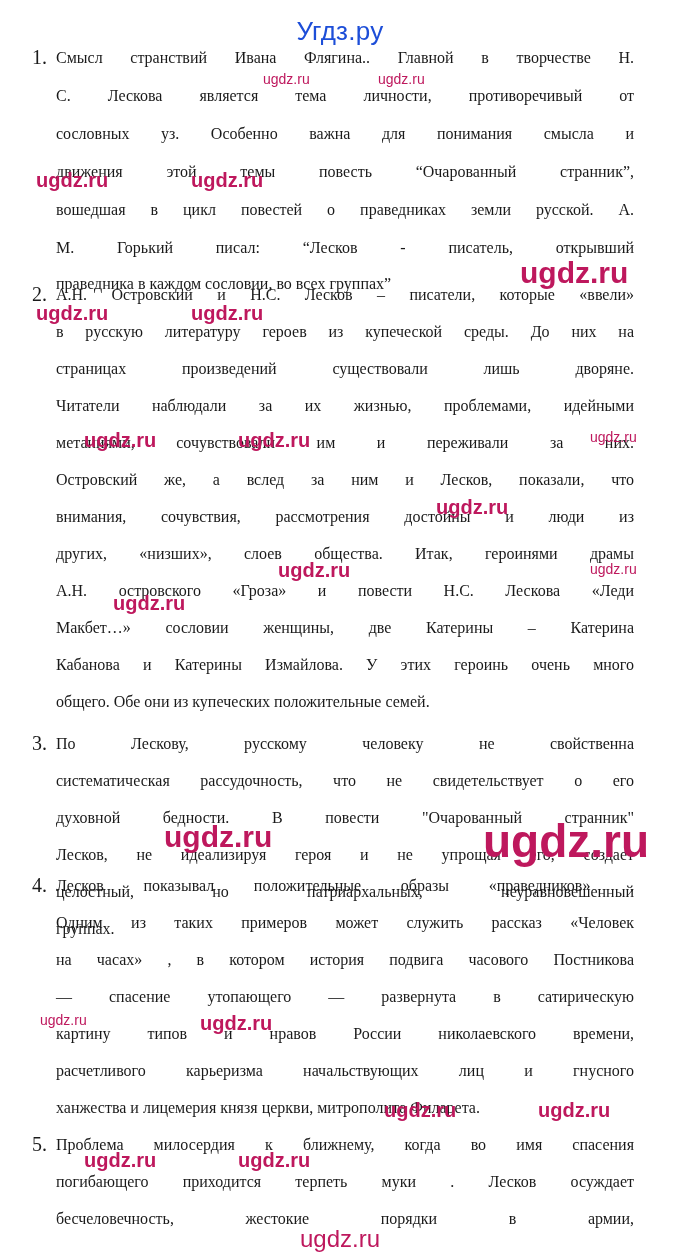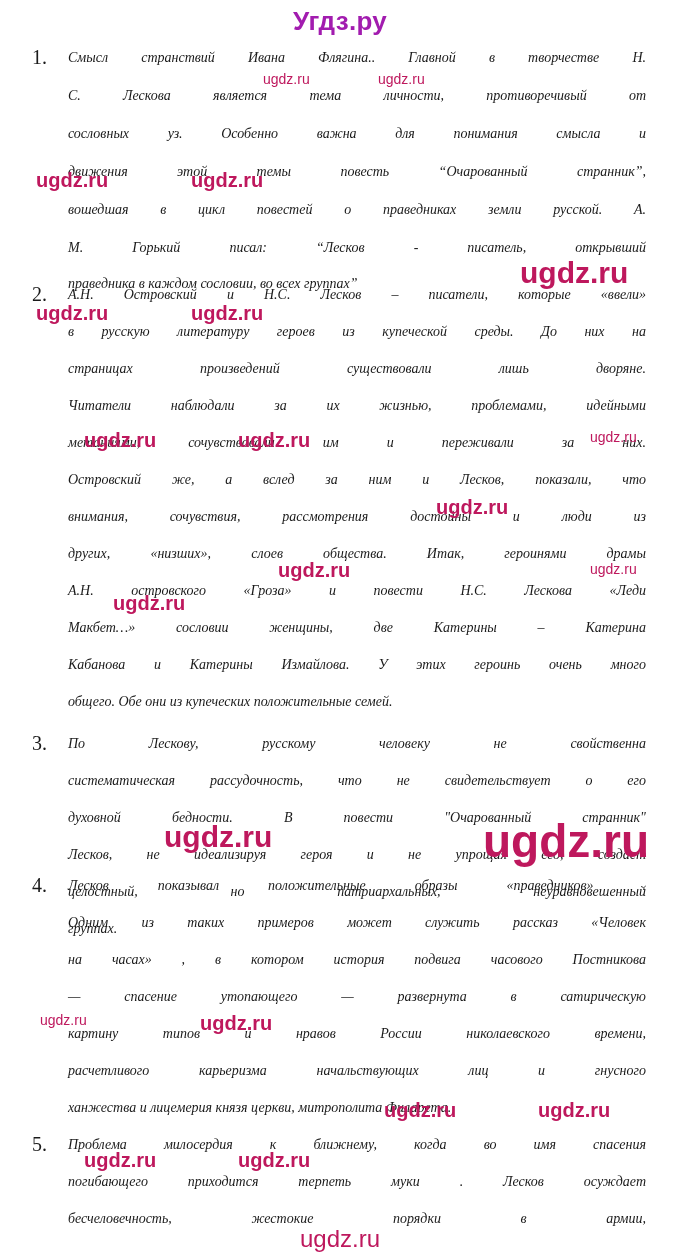"Угдз.ру" .site-title { color: #a21caf -> #1d4ed8; font-weight: bold -> normal; top: 6px -> 16px }
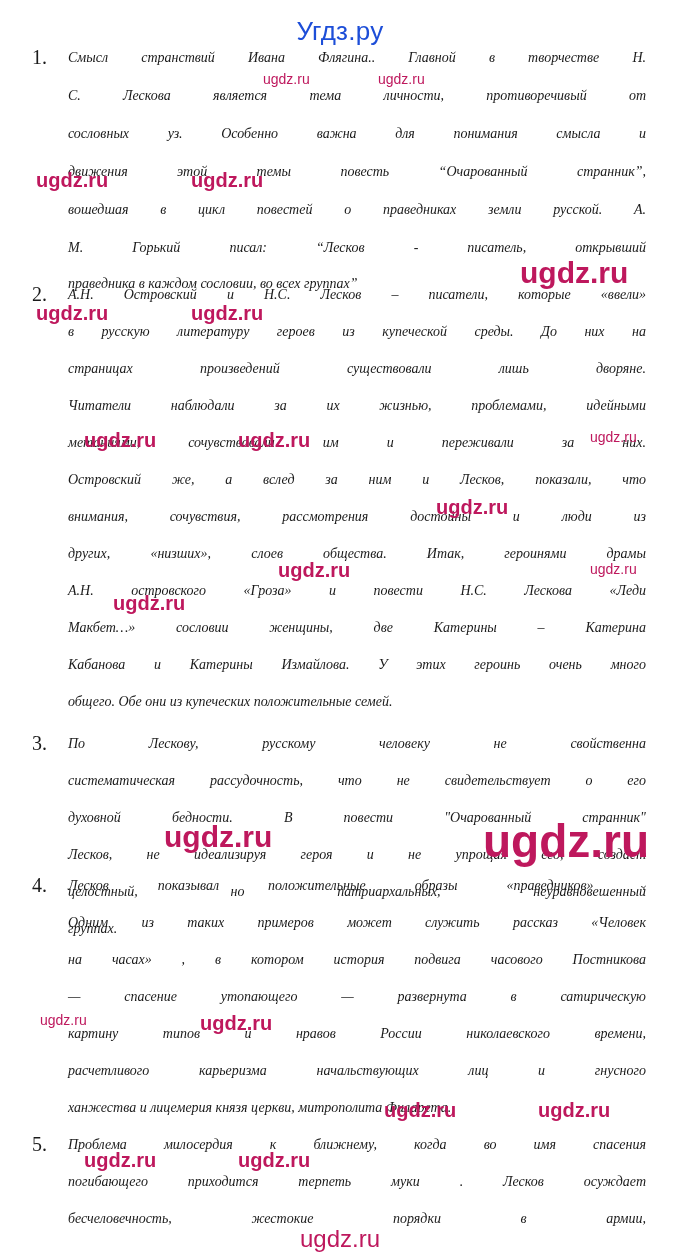"Смысл странствий Ивана Флягина.. Главной" .line { font-size: 14px -> 16px; font-style: italic -> none; left: 68px -> 56px }
